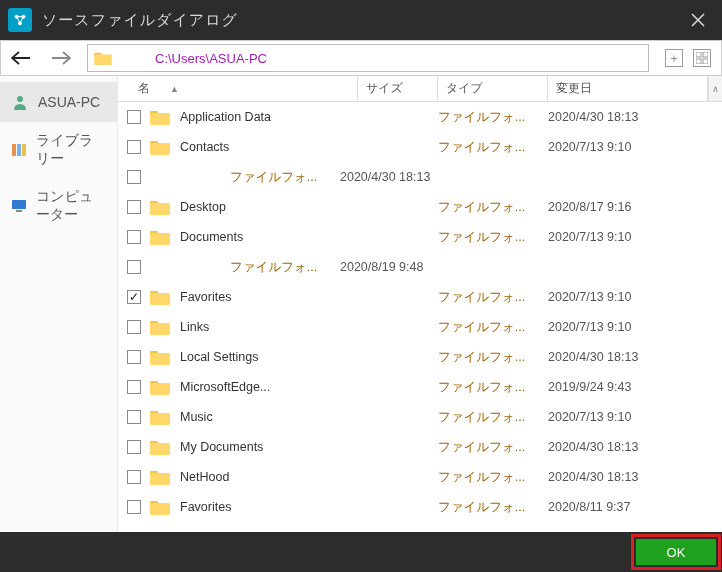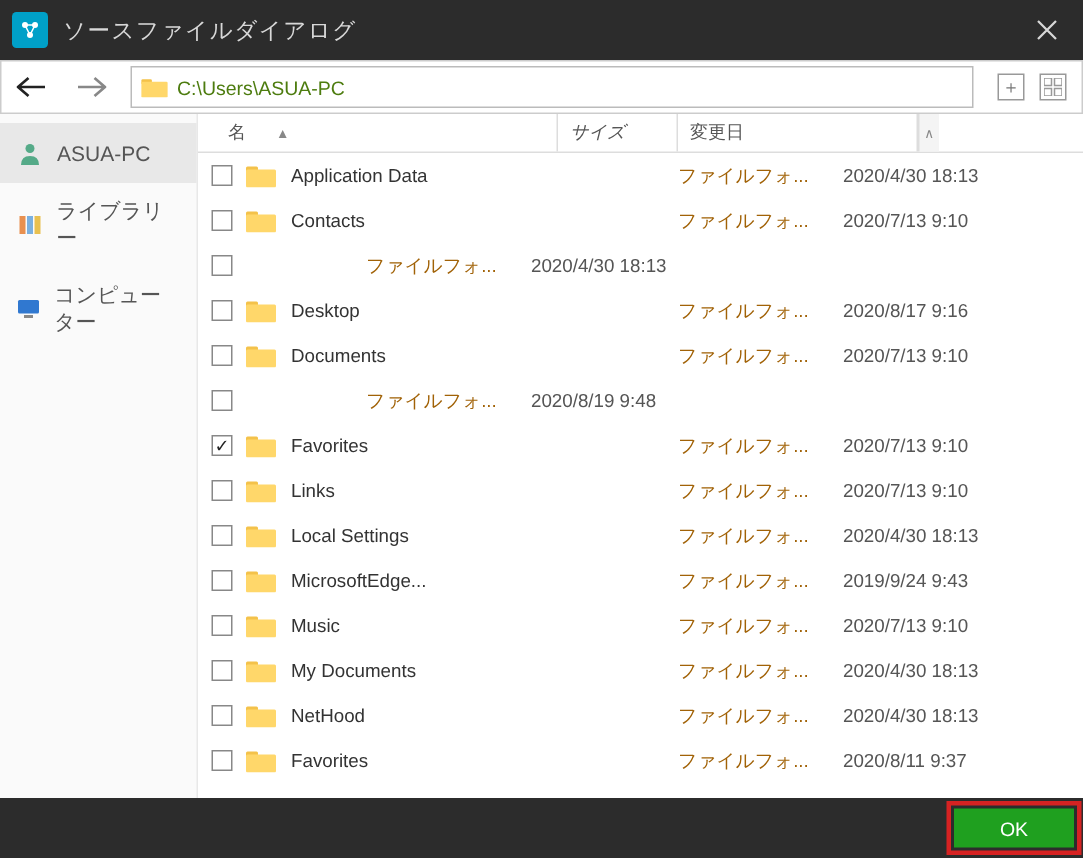"C:\Users\ASUA-PC" .path-text { color: #4d7c0f -> #a21caf; margin-left: none -> 37px }
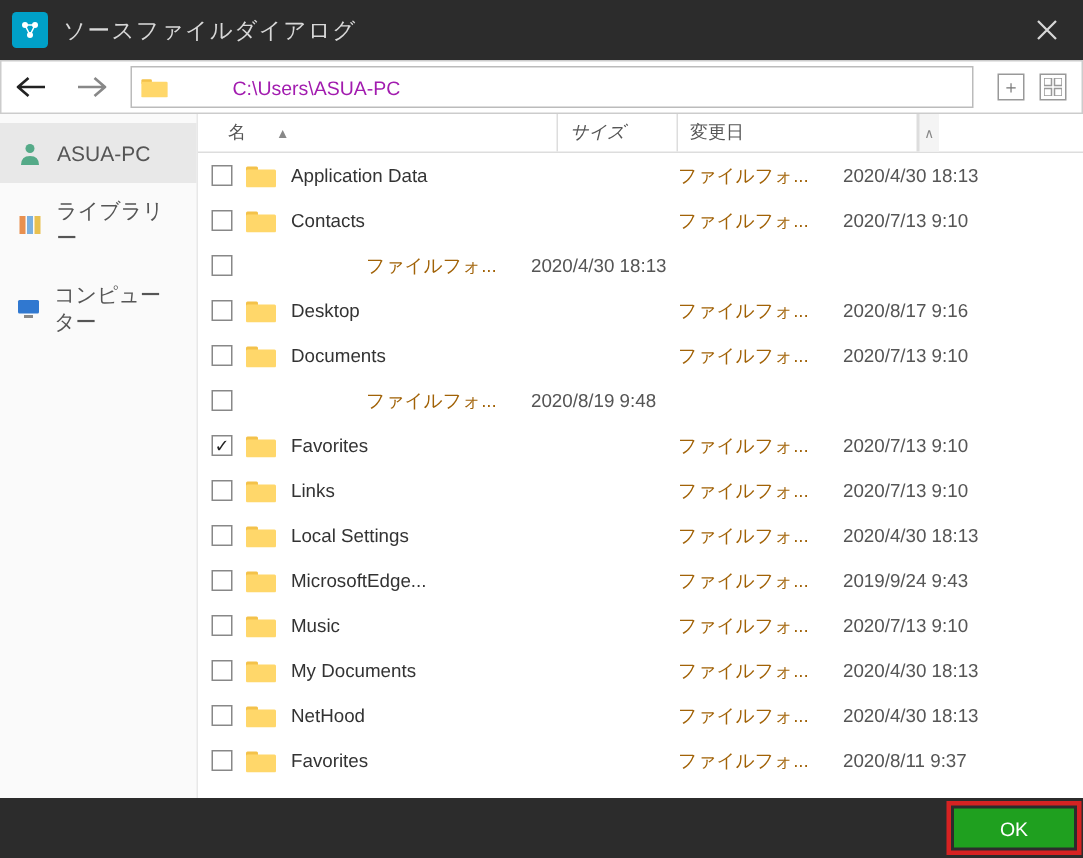"サイズ" .col.size { font-style: italic -> none }
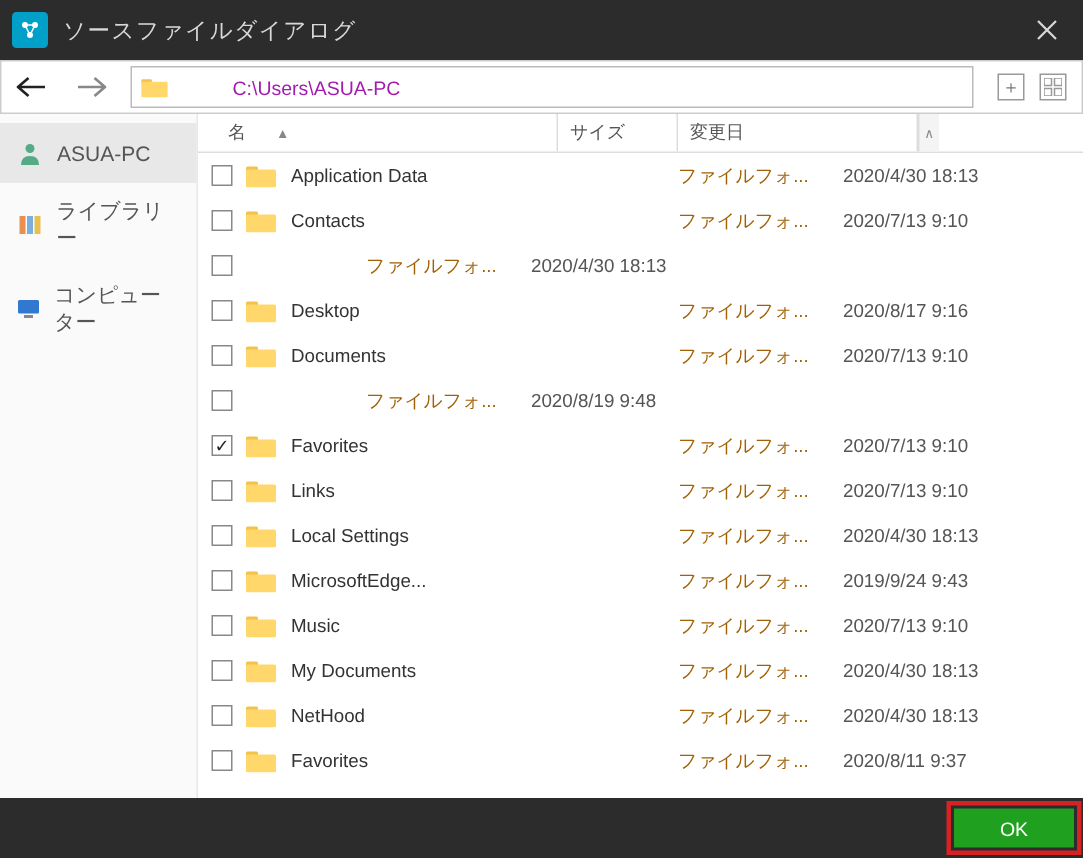"タイプ" div.col { html: none -> <div> <span>タイプ</span> </div> }
